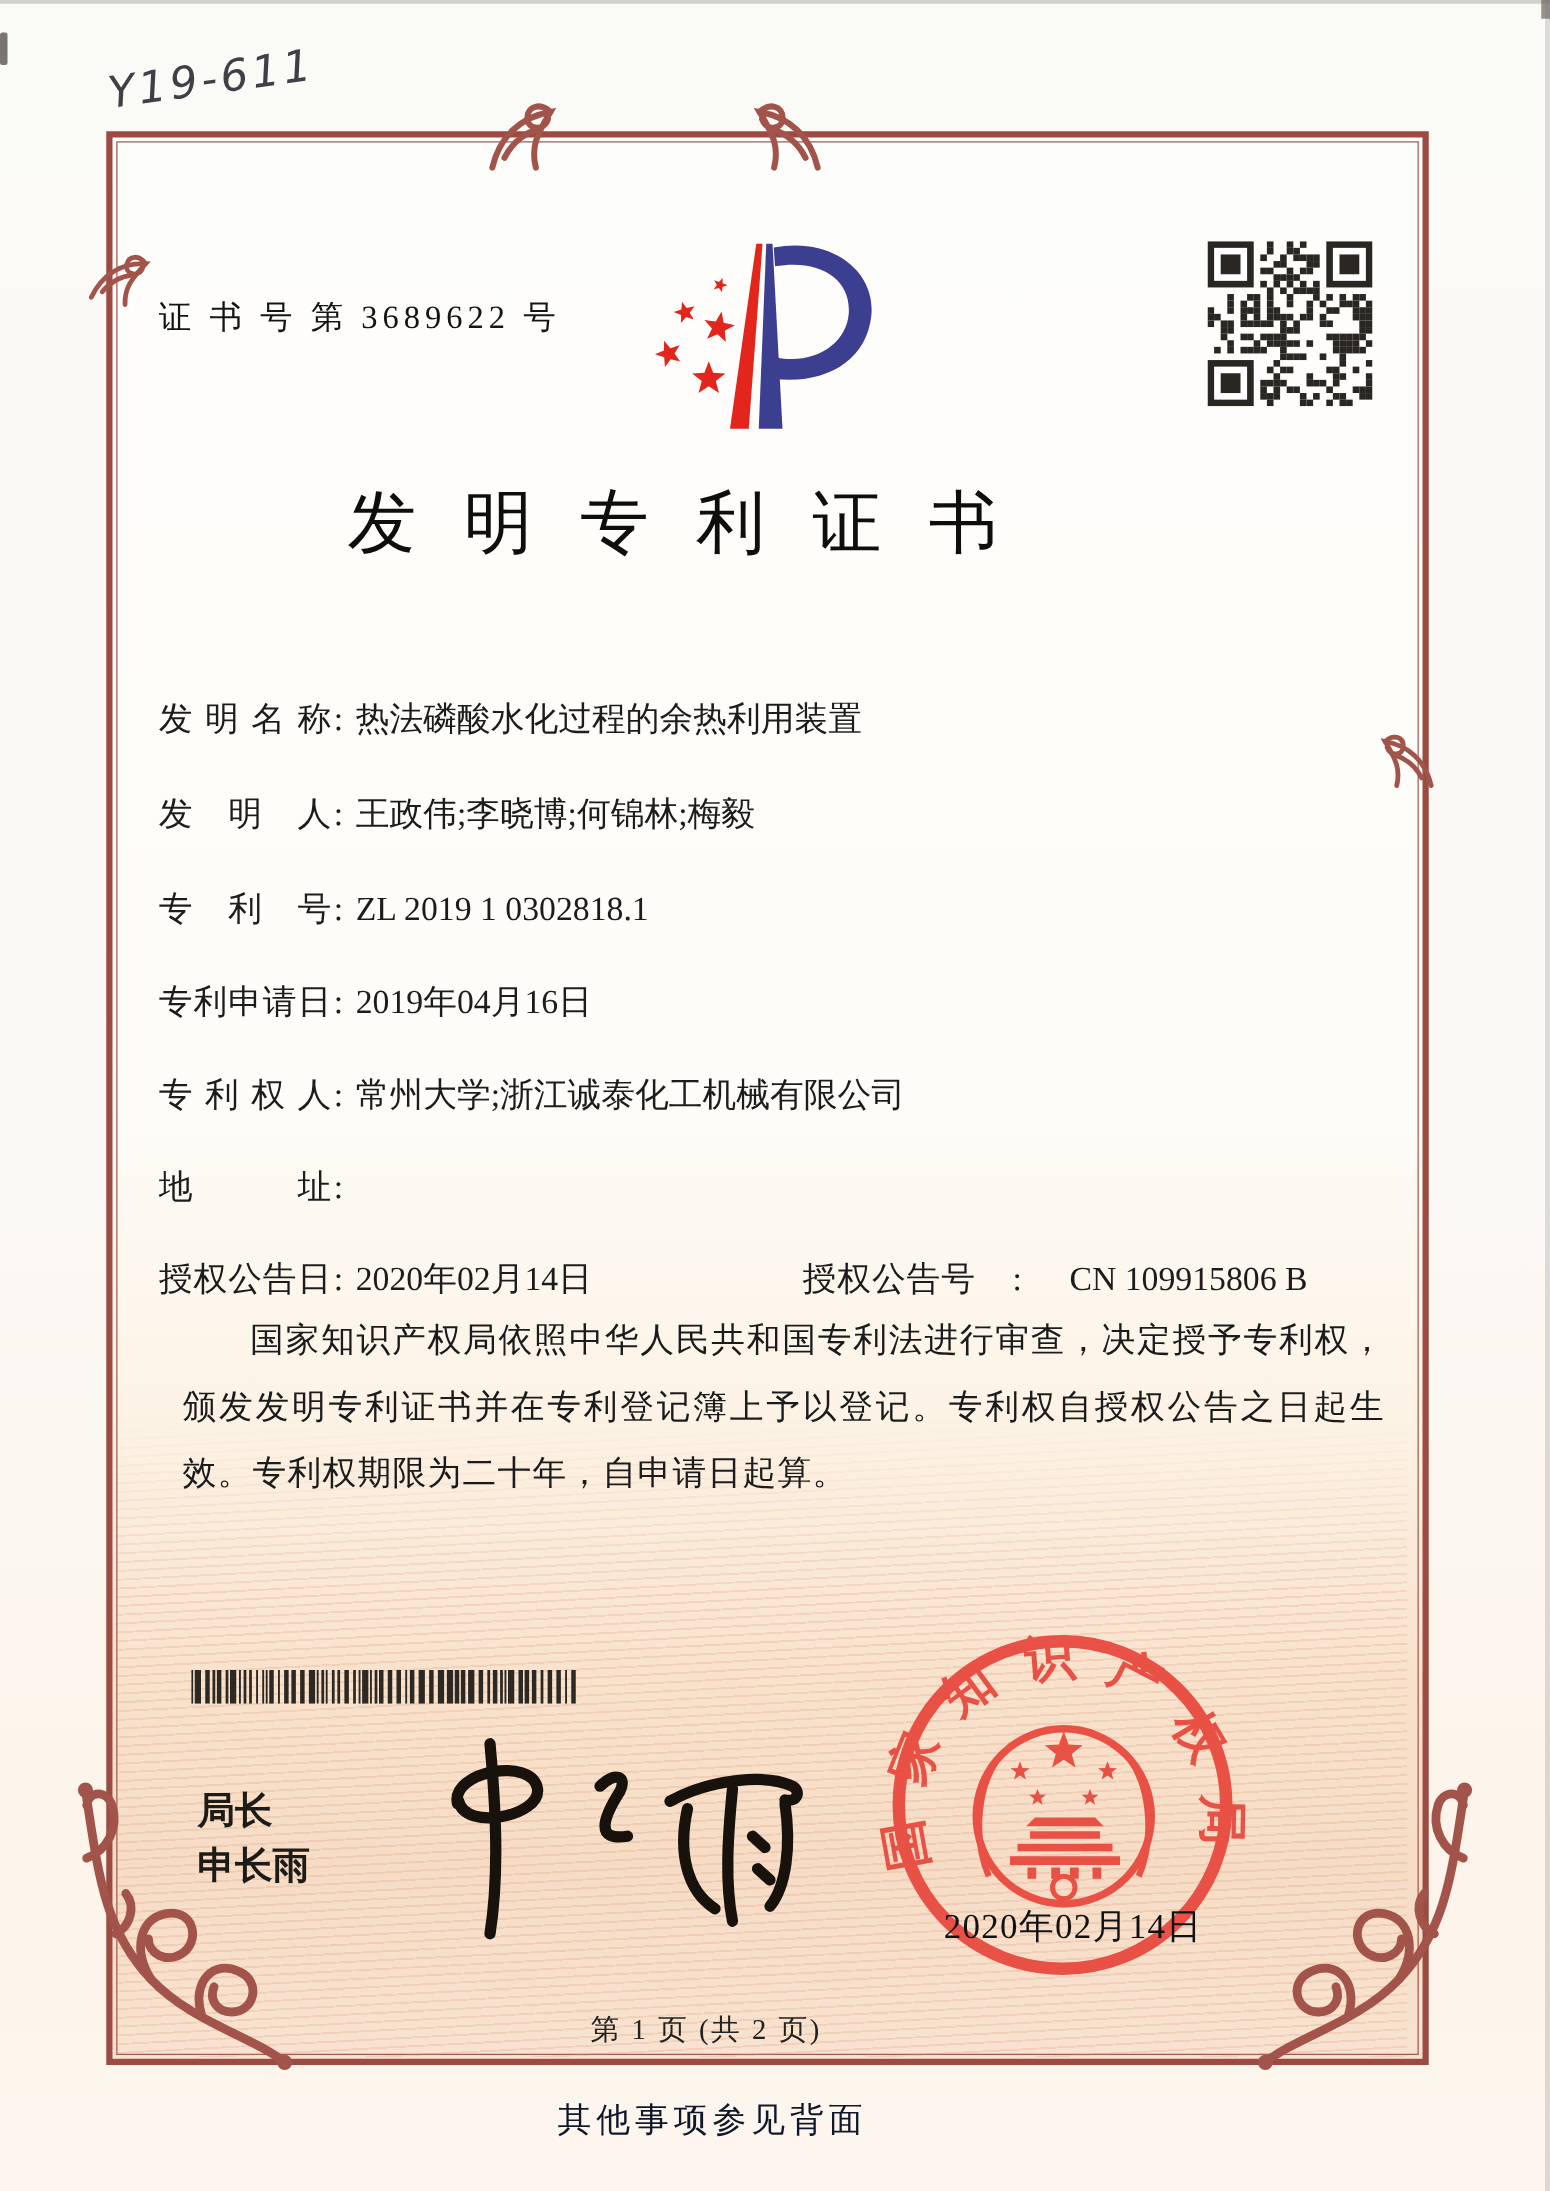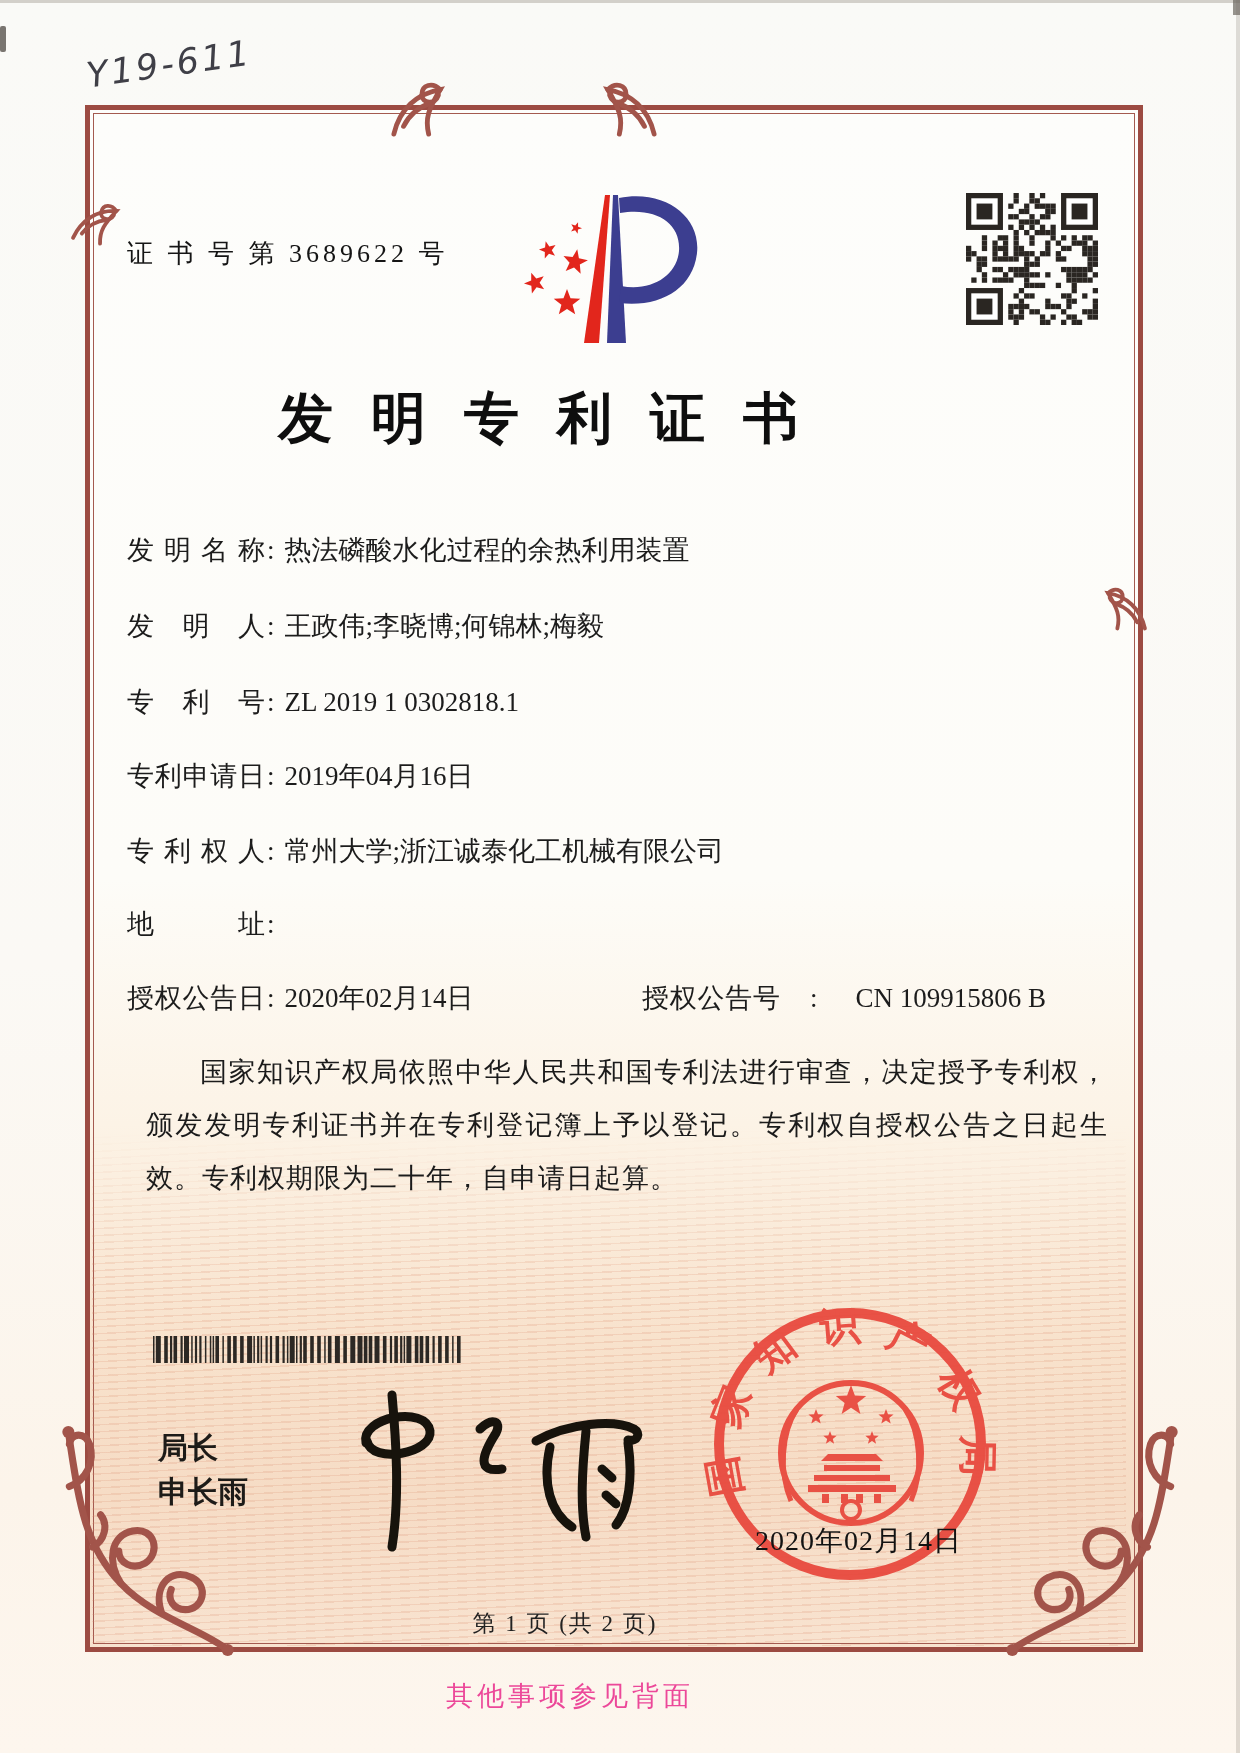"发明专利证书" .title { font-weight: 700 -> 400 }
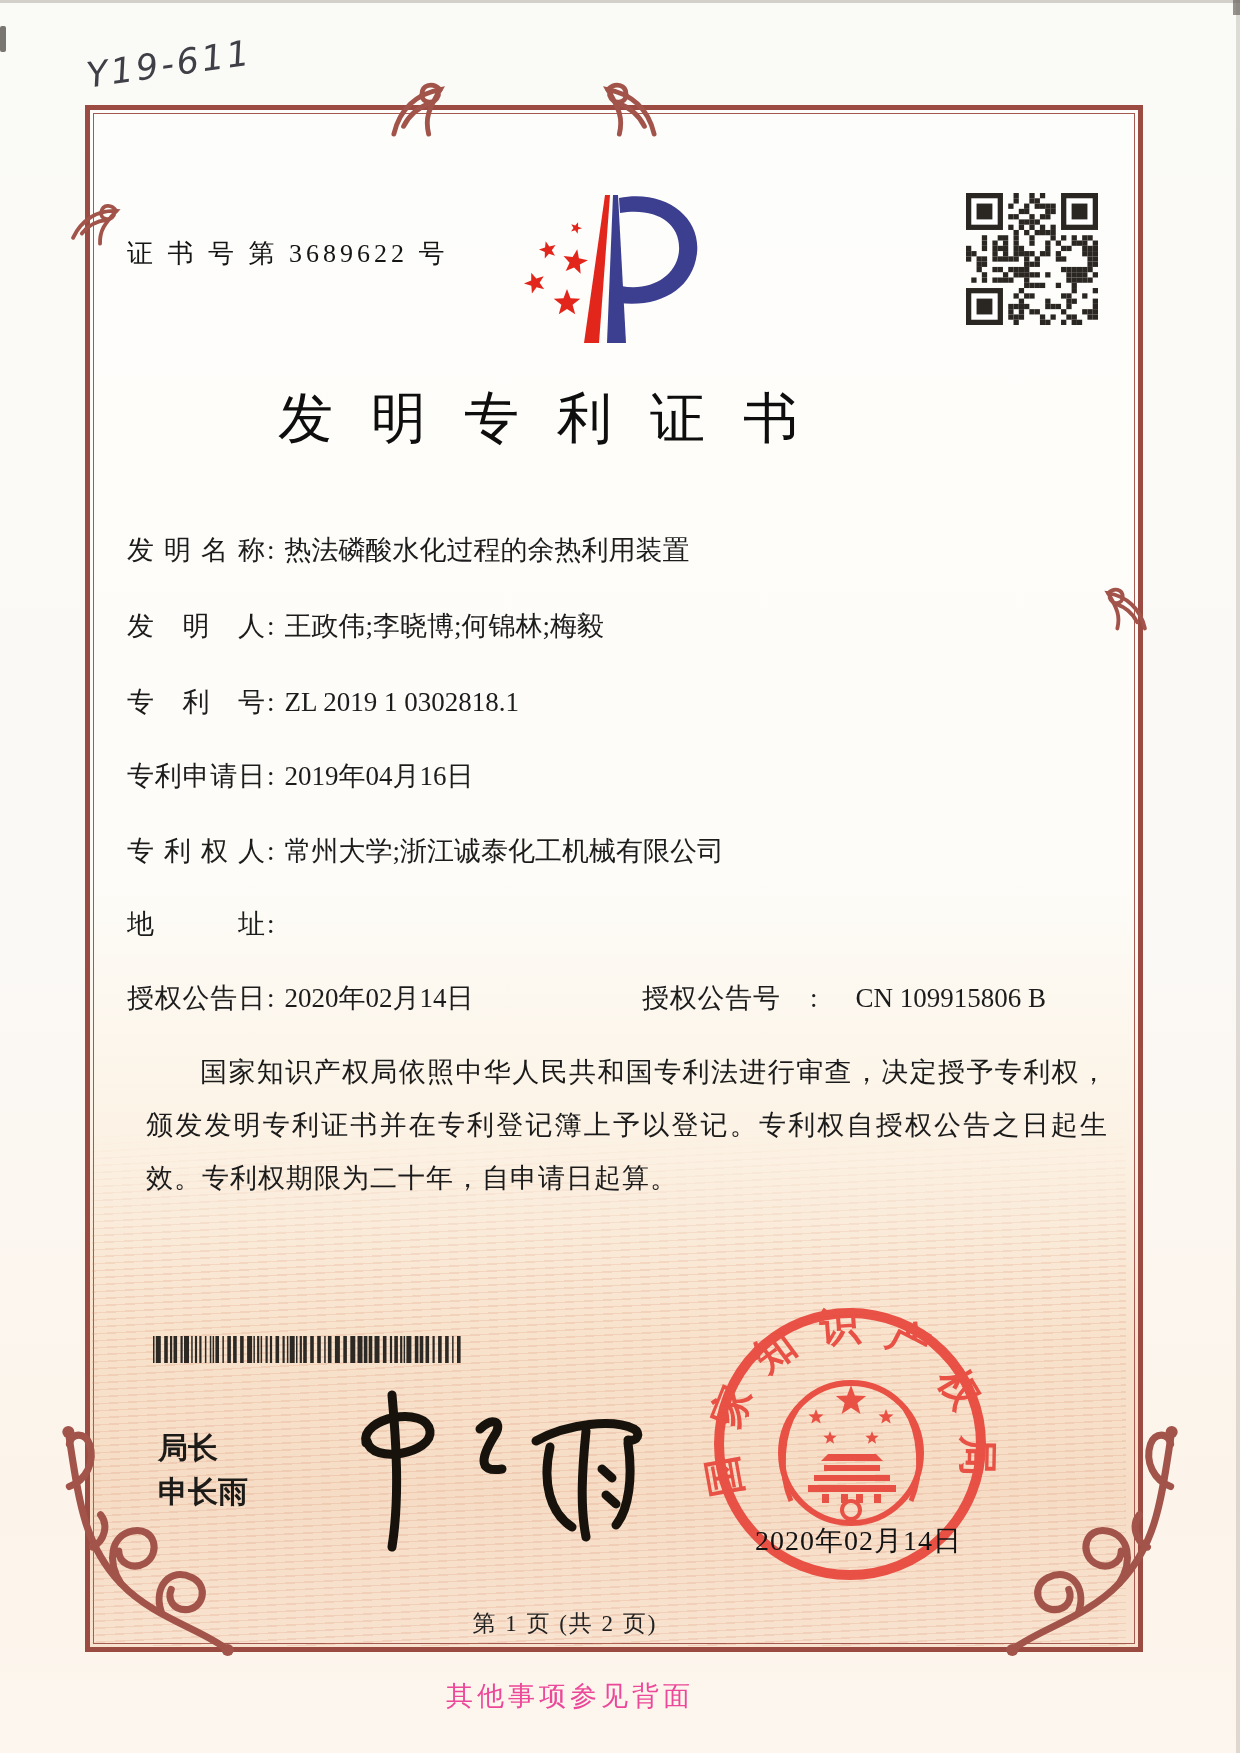"发明名称" .flabel { margin-top: none -> 25px }
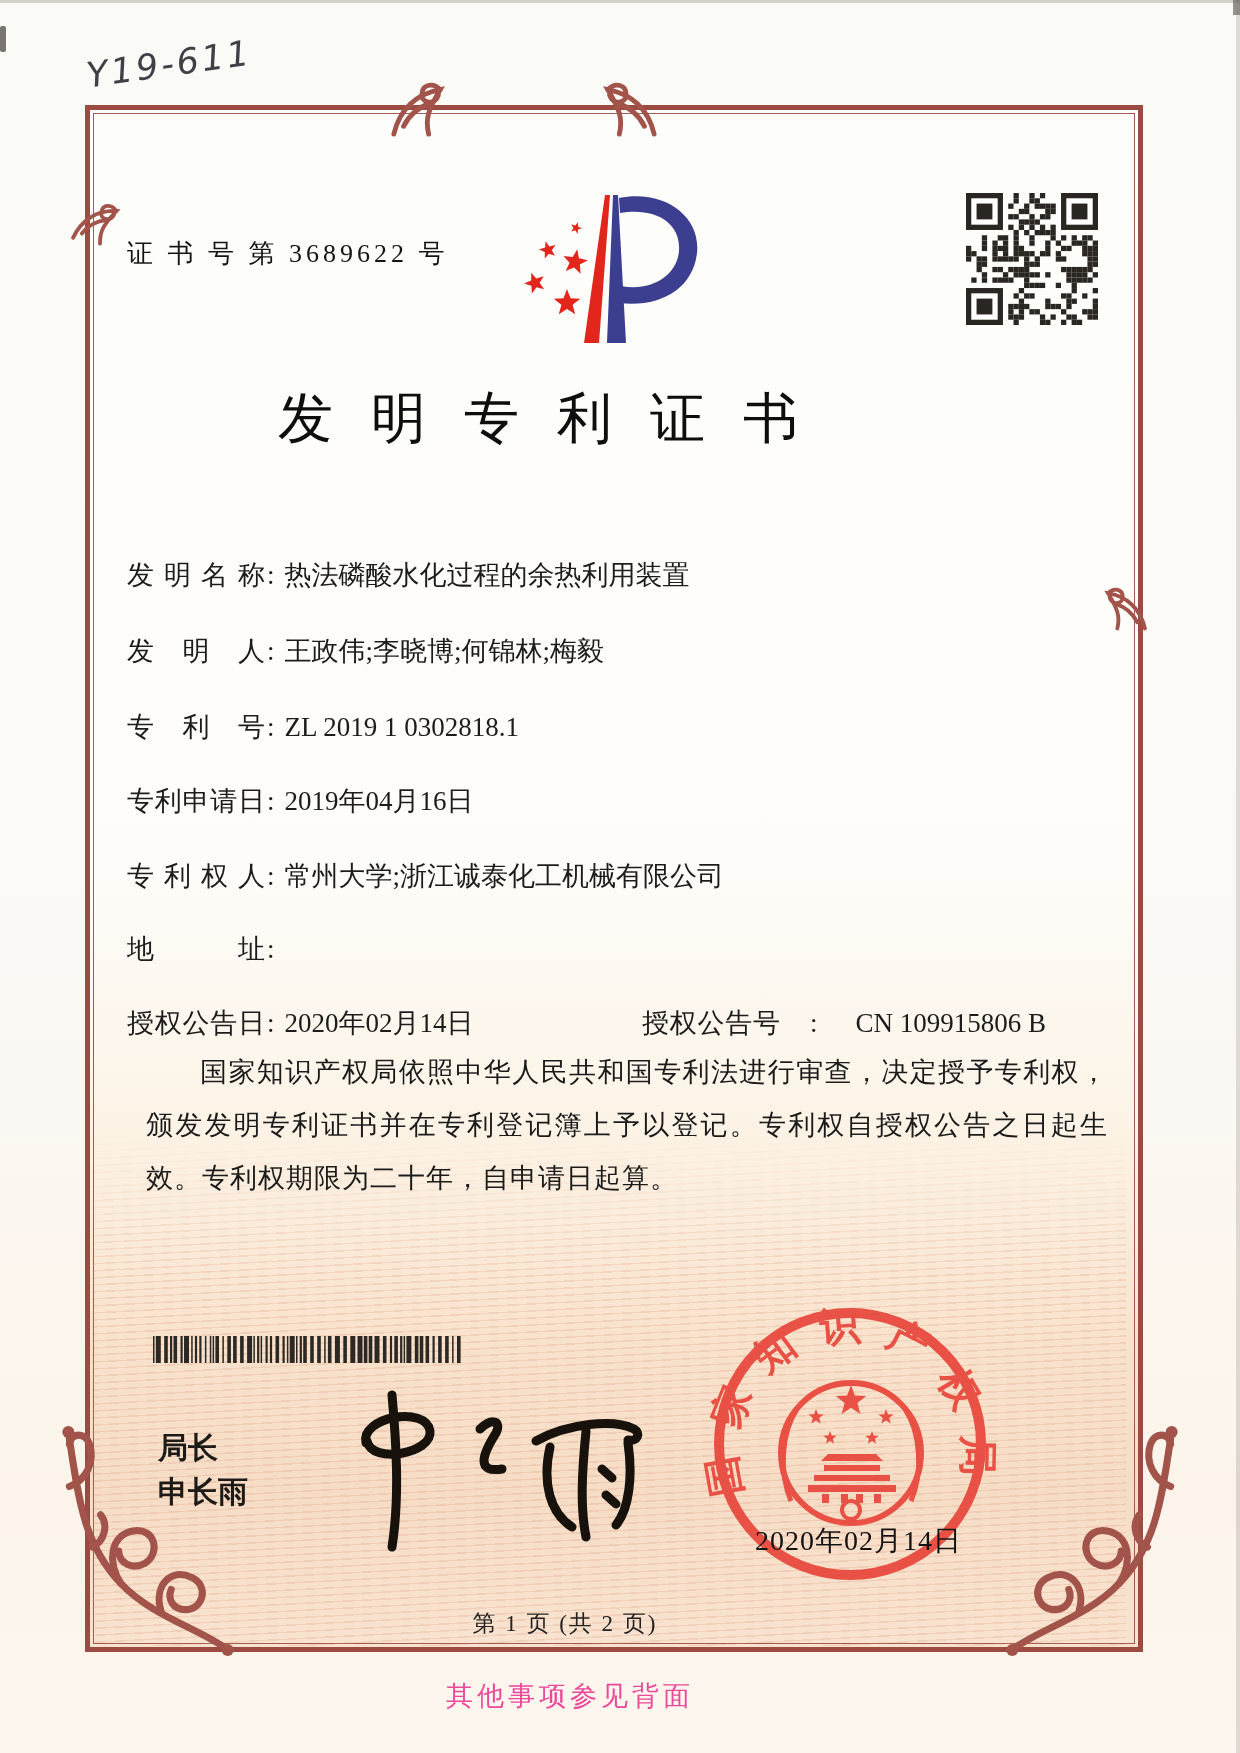"其他事项参见背面" .backnote { color: #ec4899 -> #0f172a }
